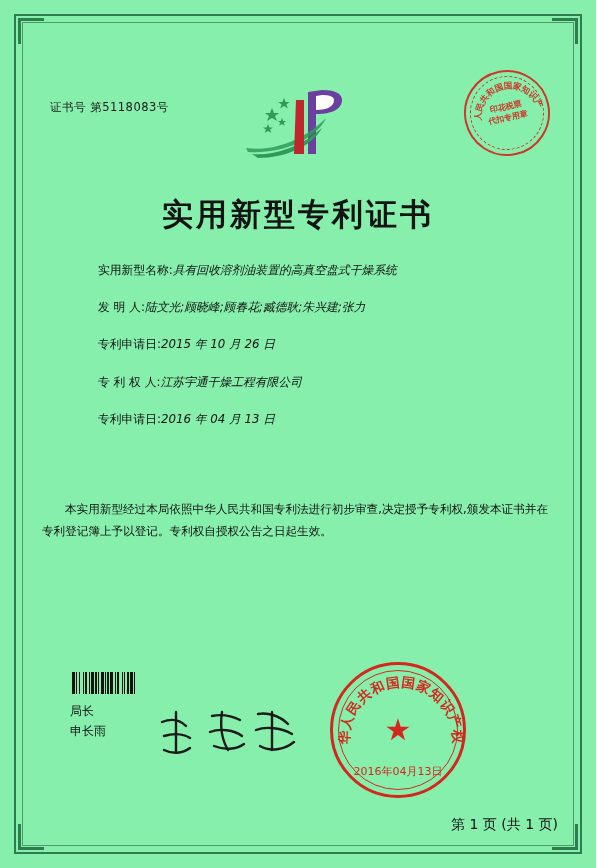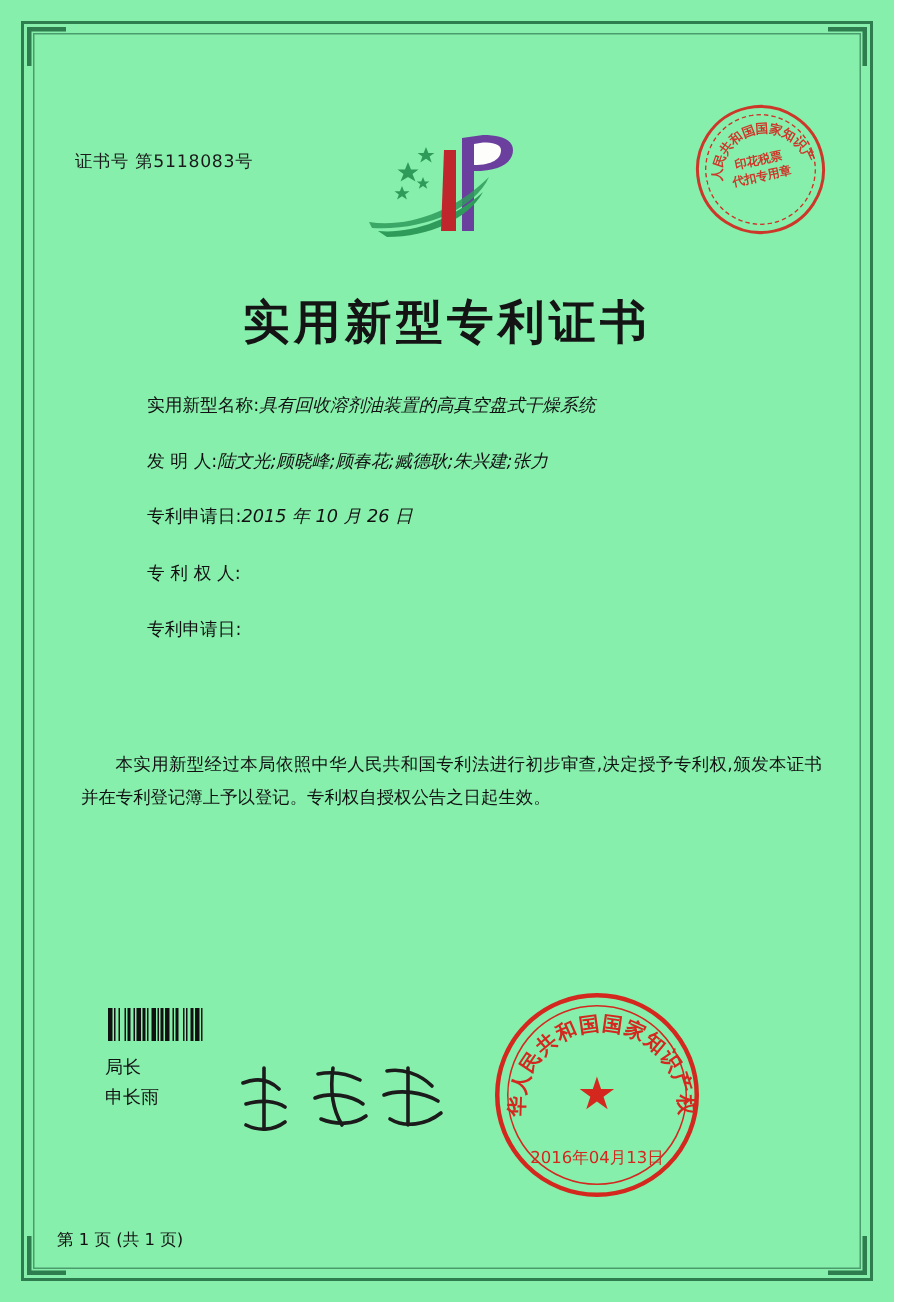"江苏宇通干燥工程有限公司" span.fvalue { html: none -> <span>江苏宇通干燥工程有限公司</span> }
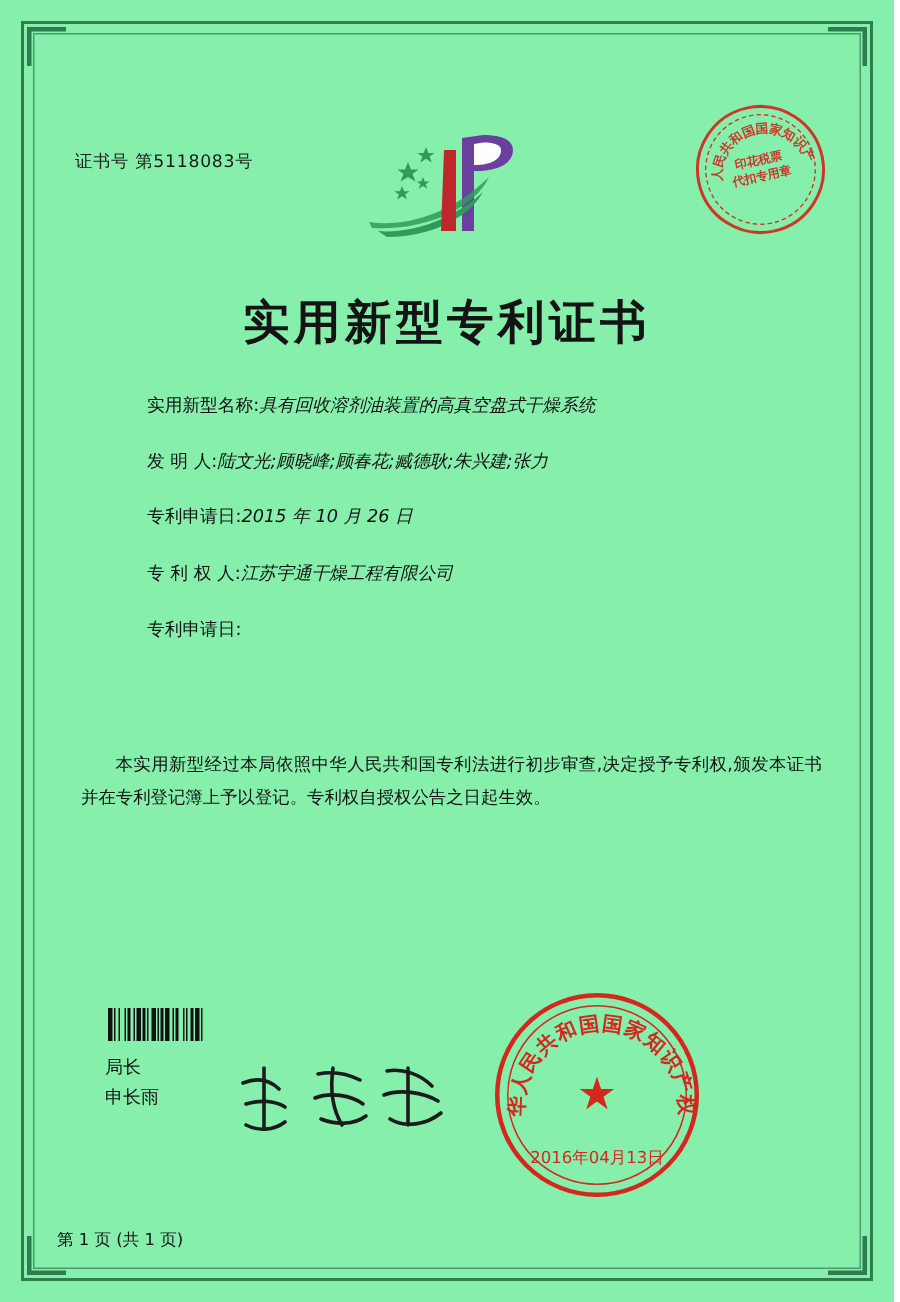"2016 年 04 月 13" span.fvalue { html: none -> <span>2016 年 04 月 13 日</span> }
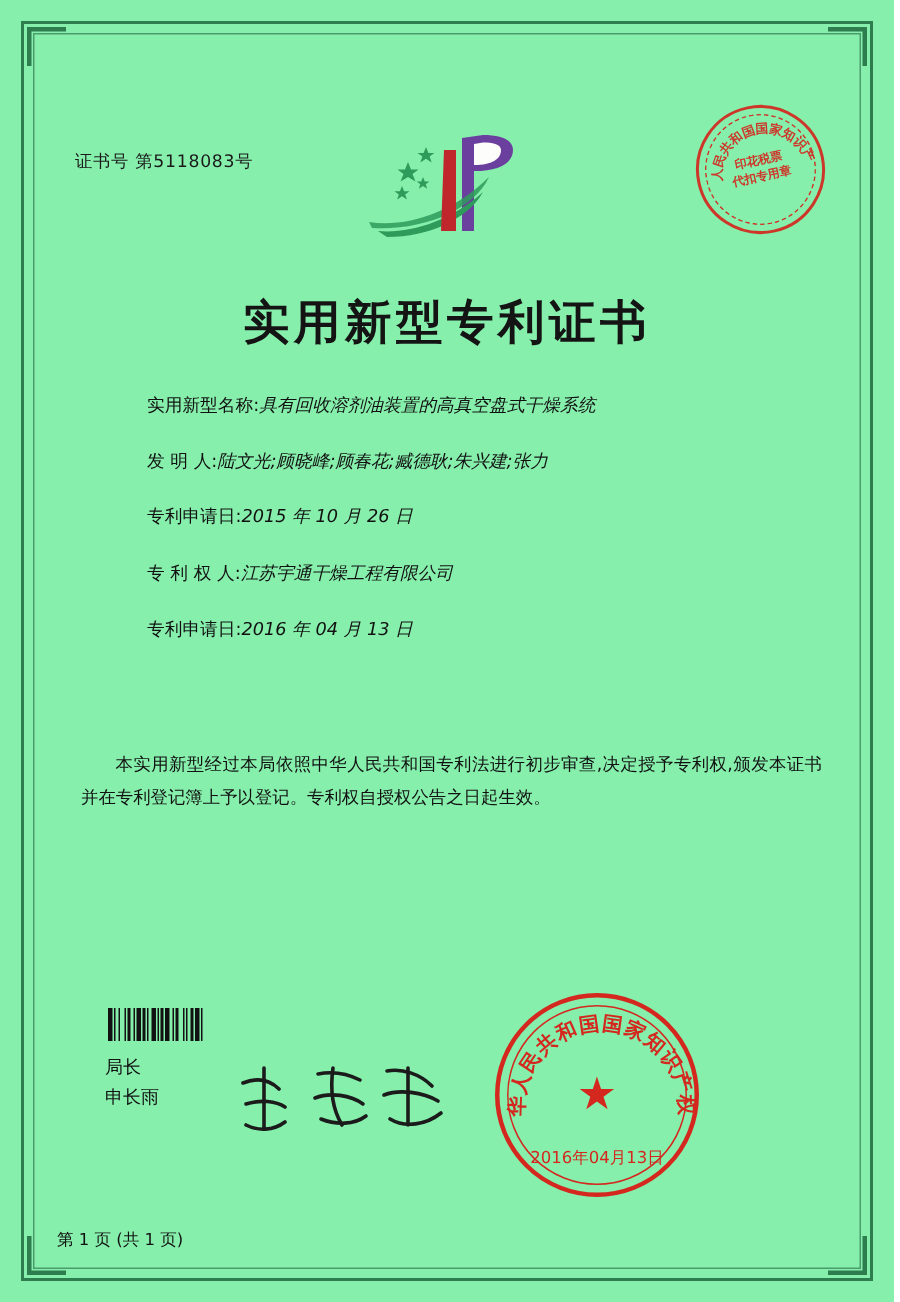"本实用新型经过本局依照中华人民共和国专利法进行初步审查,决定授予专利权,颁发本证" .paras { left: 16px -> 4px }
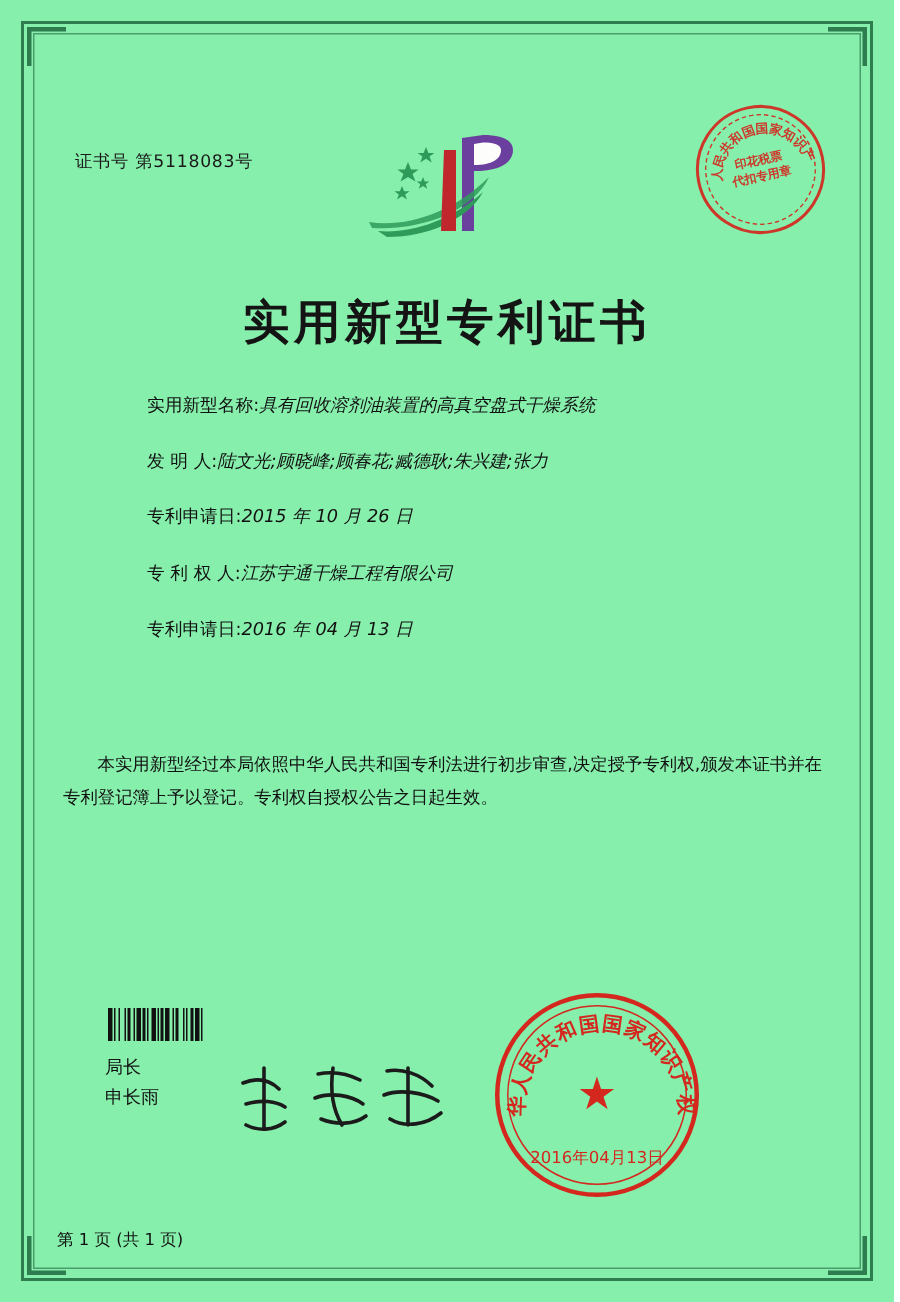"第 1 页 (共 1" .footer { font-size: 11px -> 14px; text-align: left -> right }
